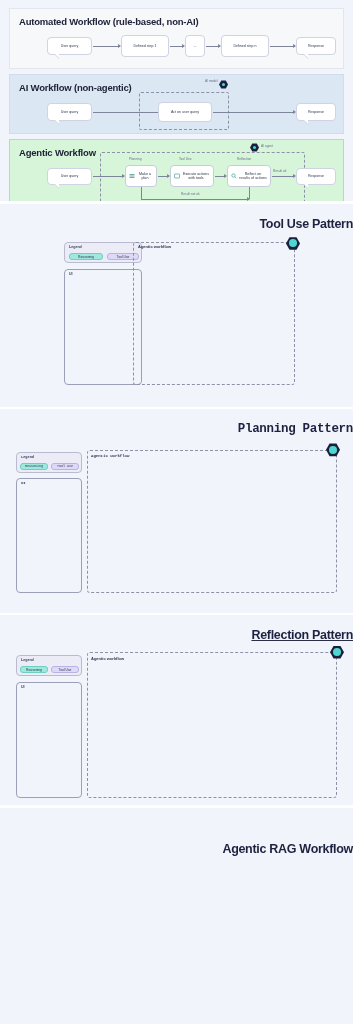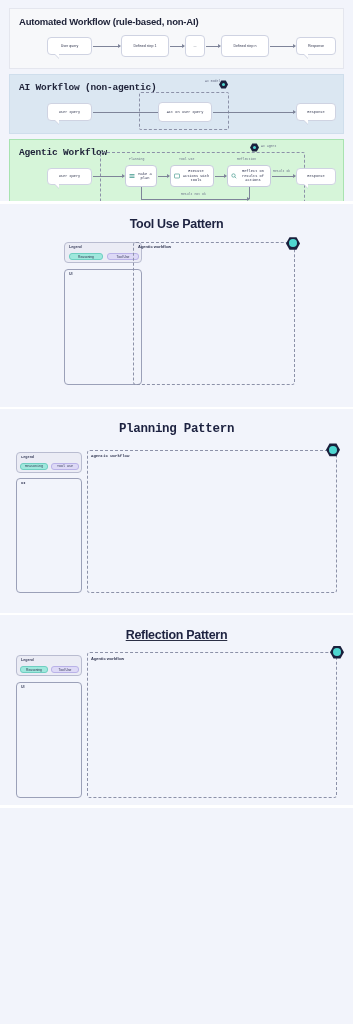"AI Workflow (non-agentic)" .band + .band { font-family: Liberation Mono, monospace -> none }
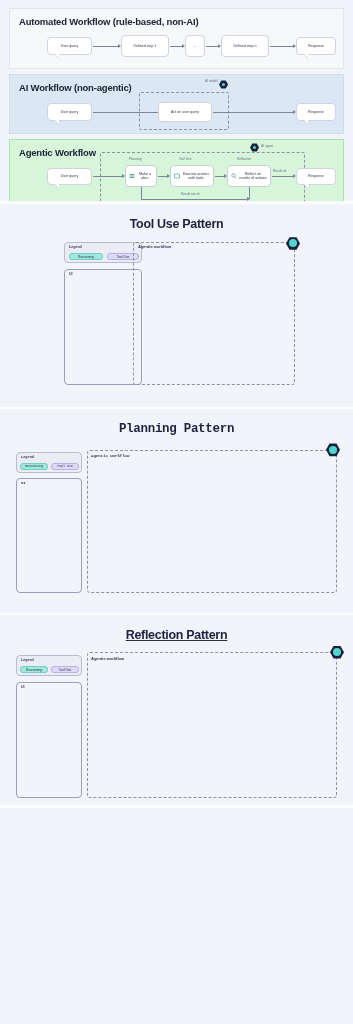"Tool Use Pattern" .ptitle { text-align: center -> right }
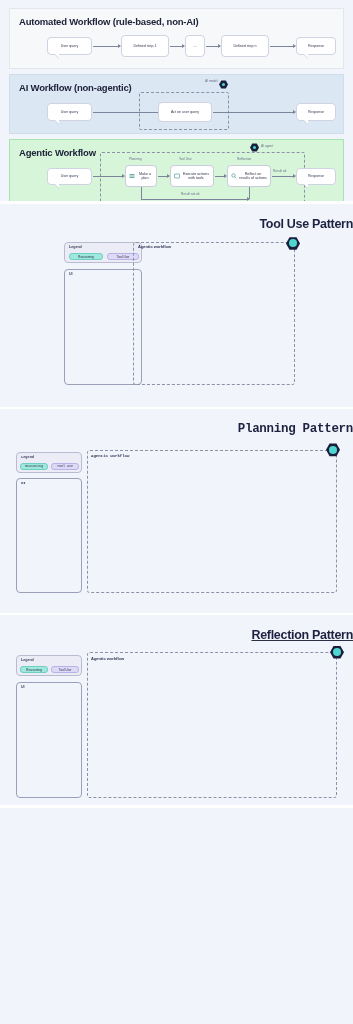"Agentic RAG Workflow" div.ptitle { html: none -> <div>Agentic RAG Workflow</div> }
